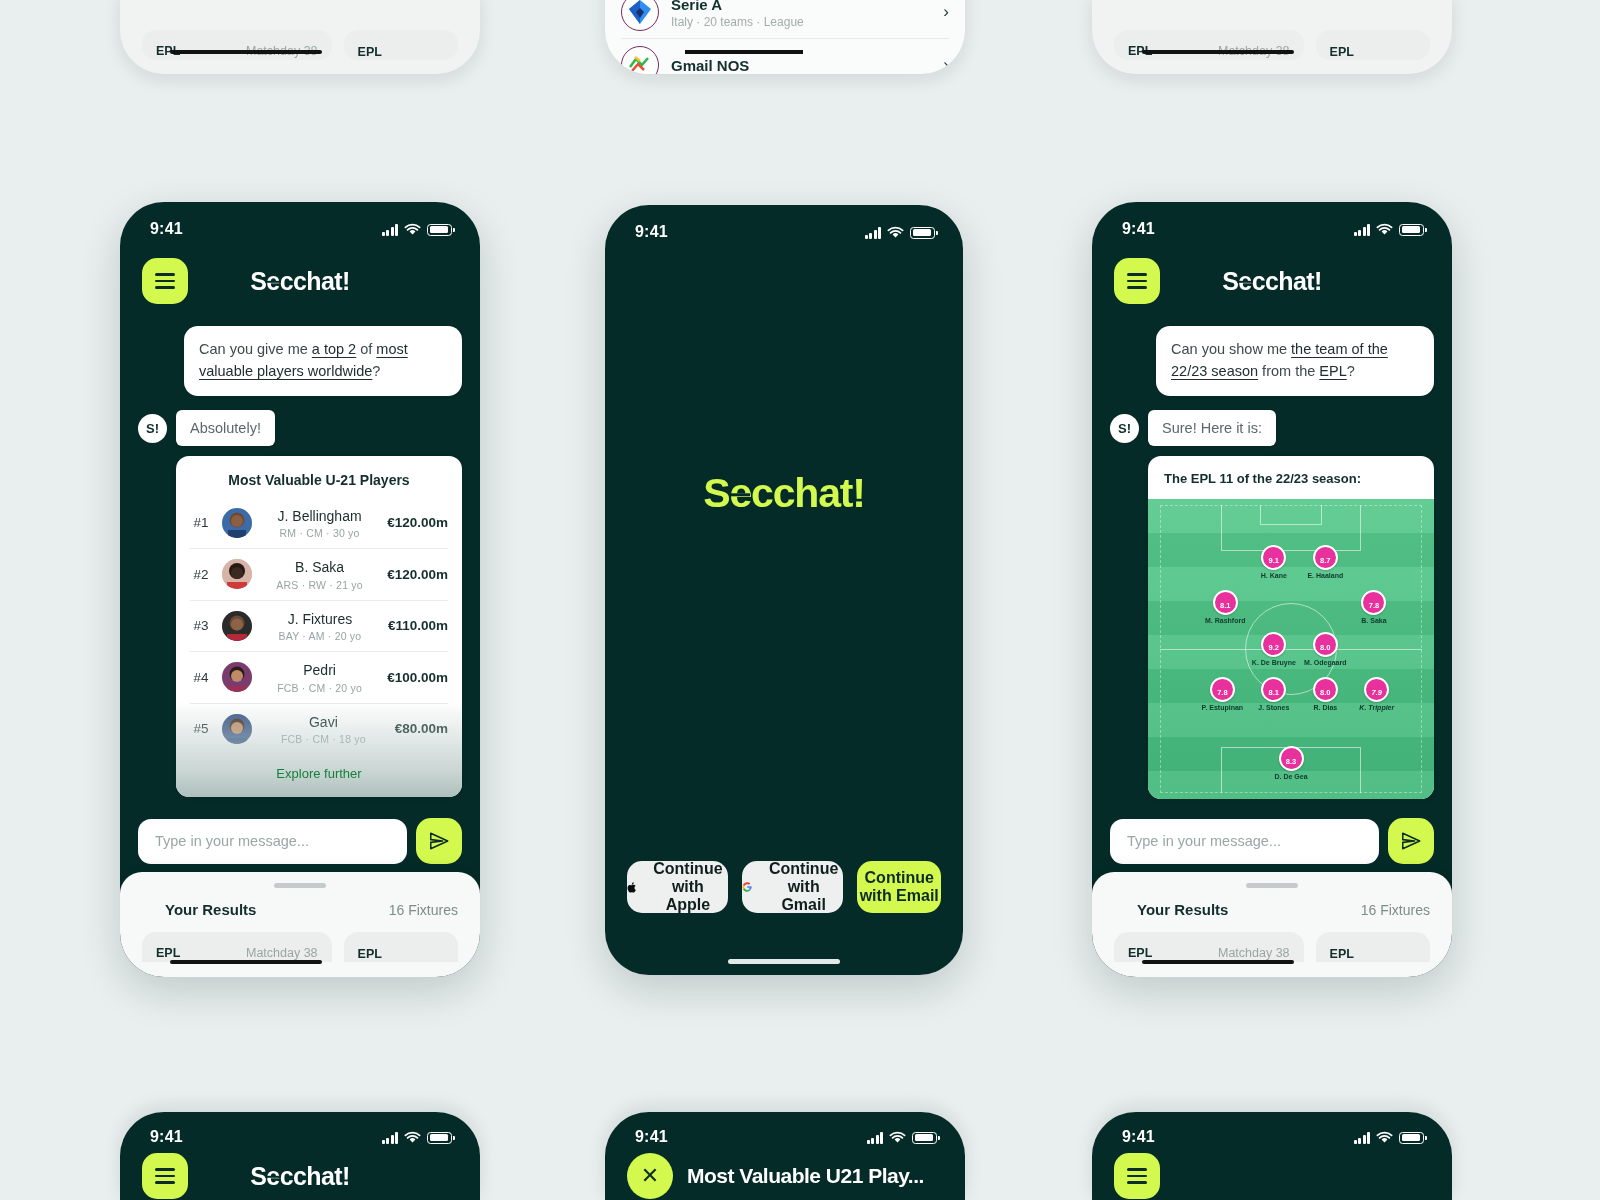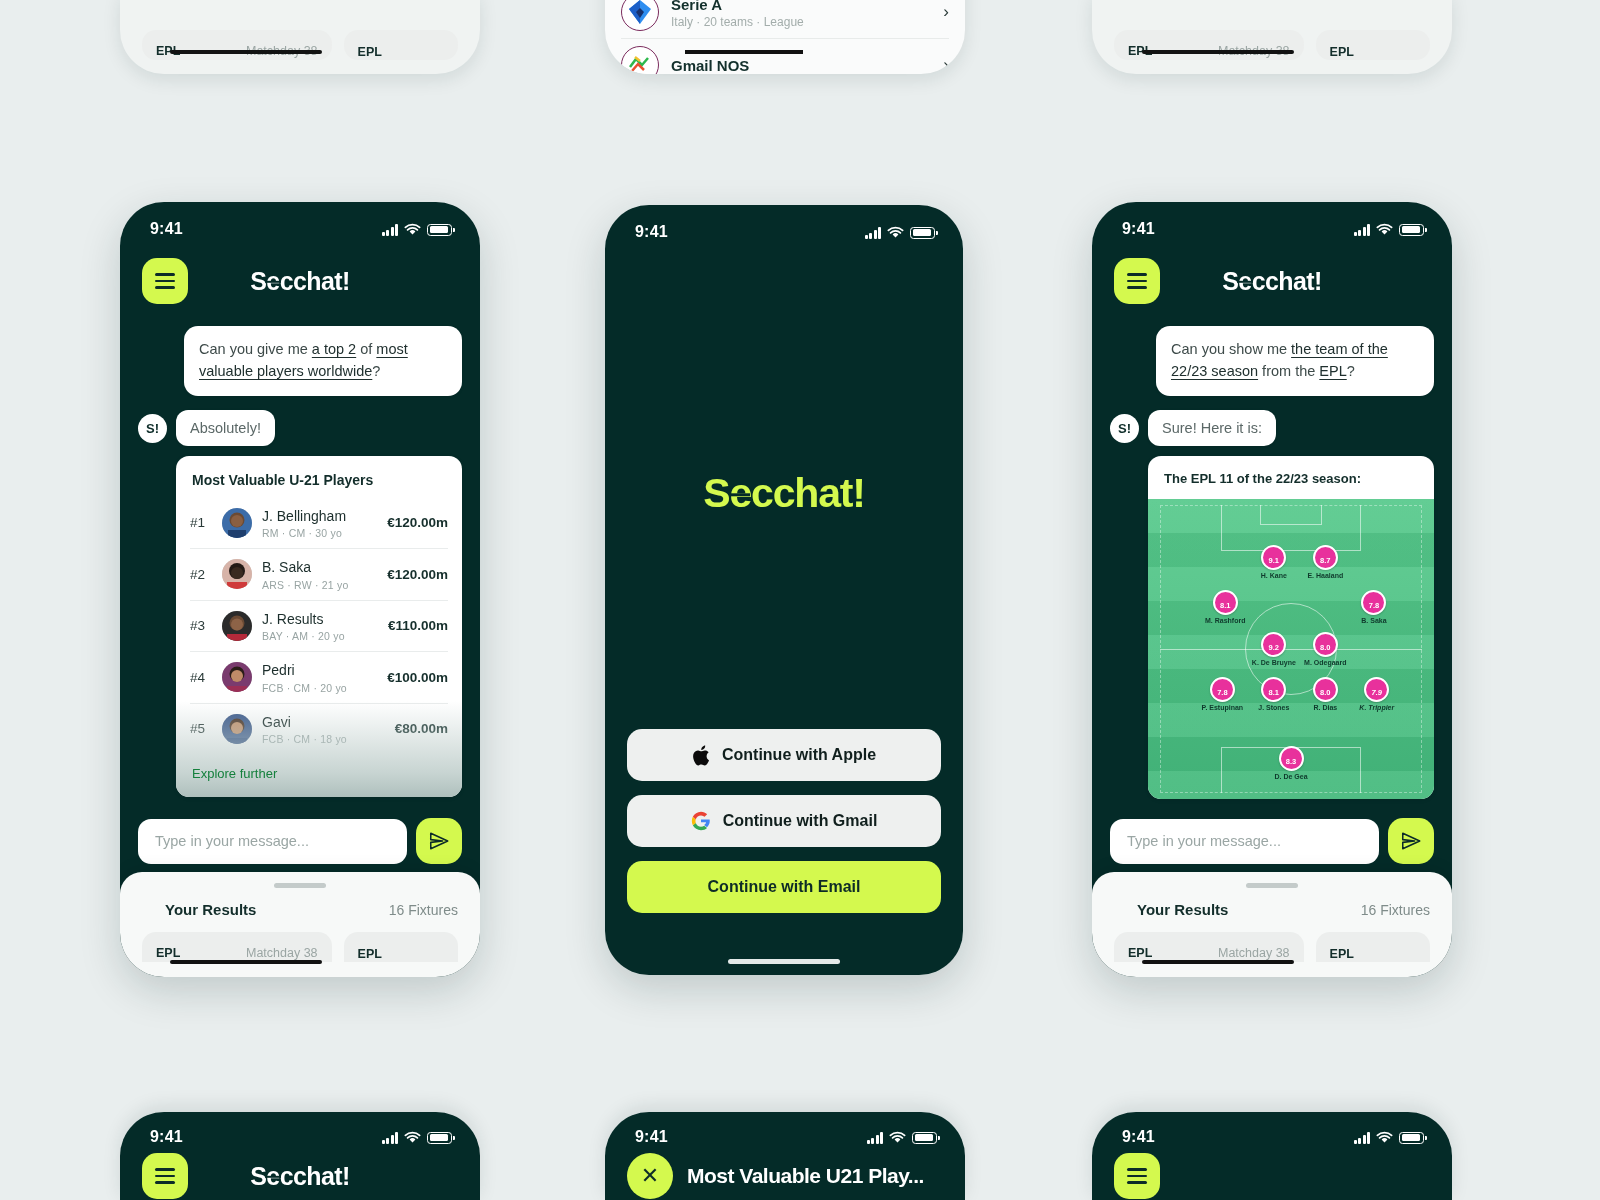"Absolutely!" .bubble-bot { border-radius: 12px -> 6px }
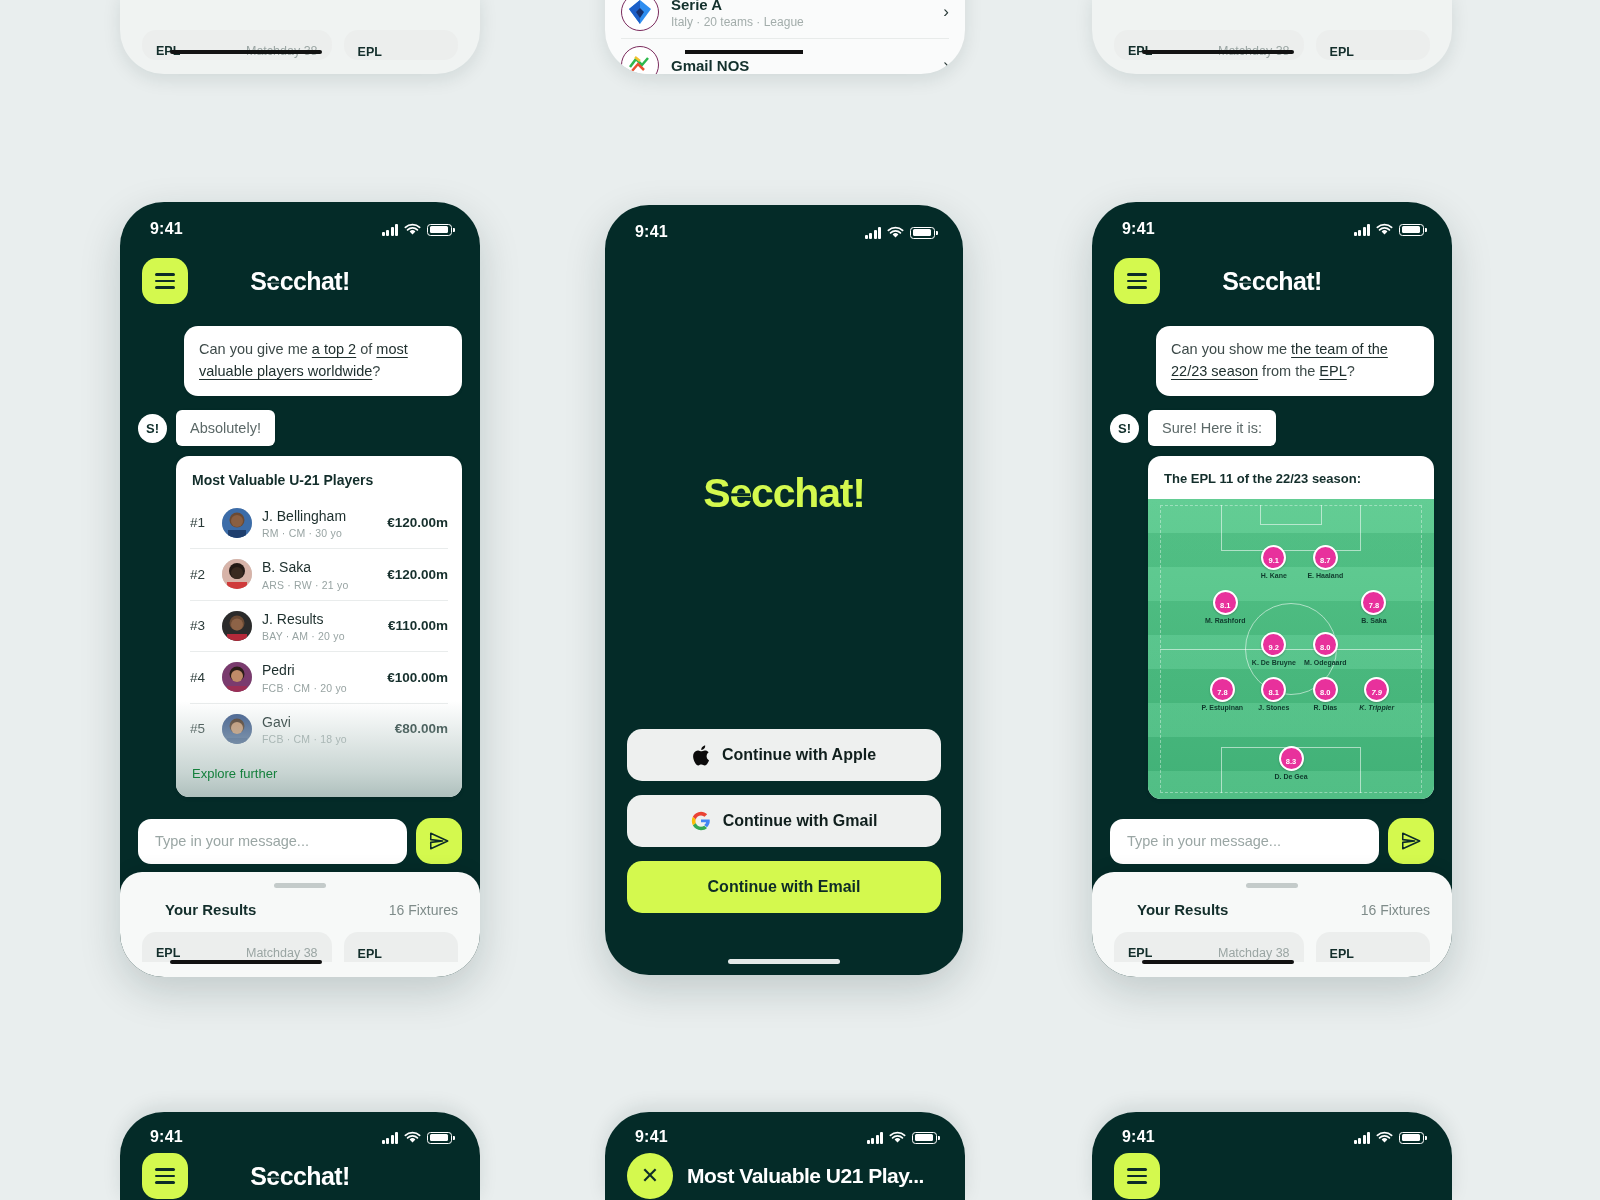"Most Valuable U-21 Players" .result-card { text-align: none -> center }
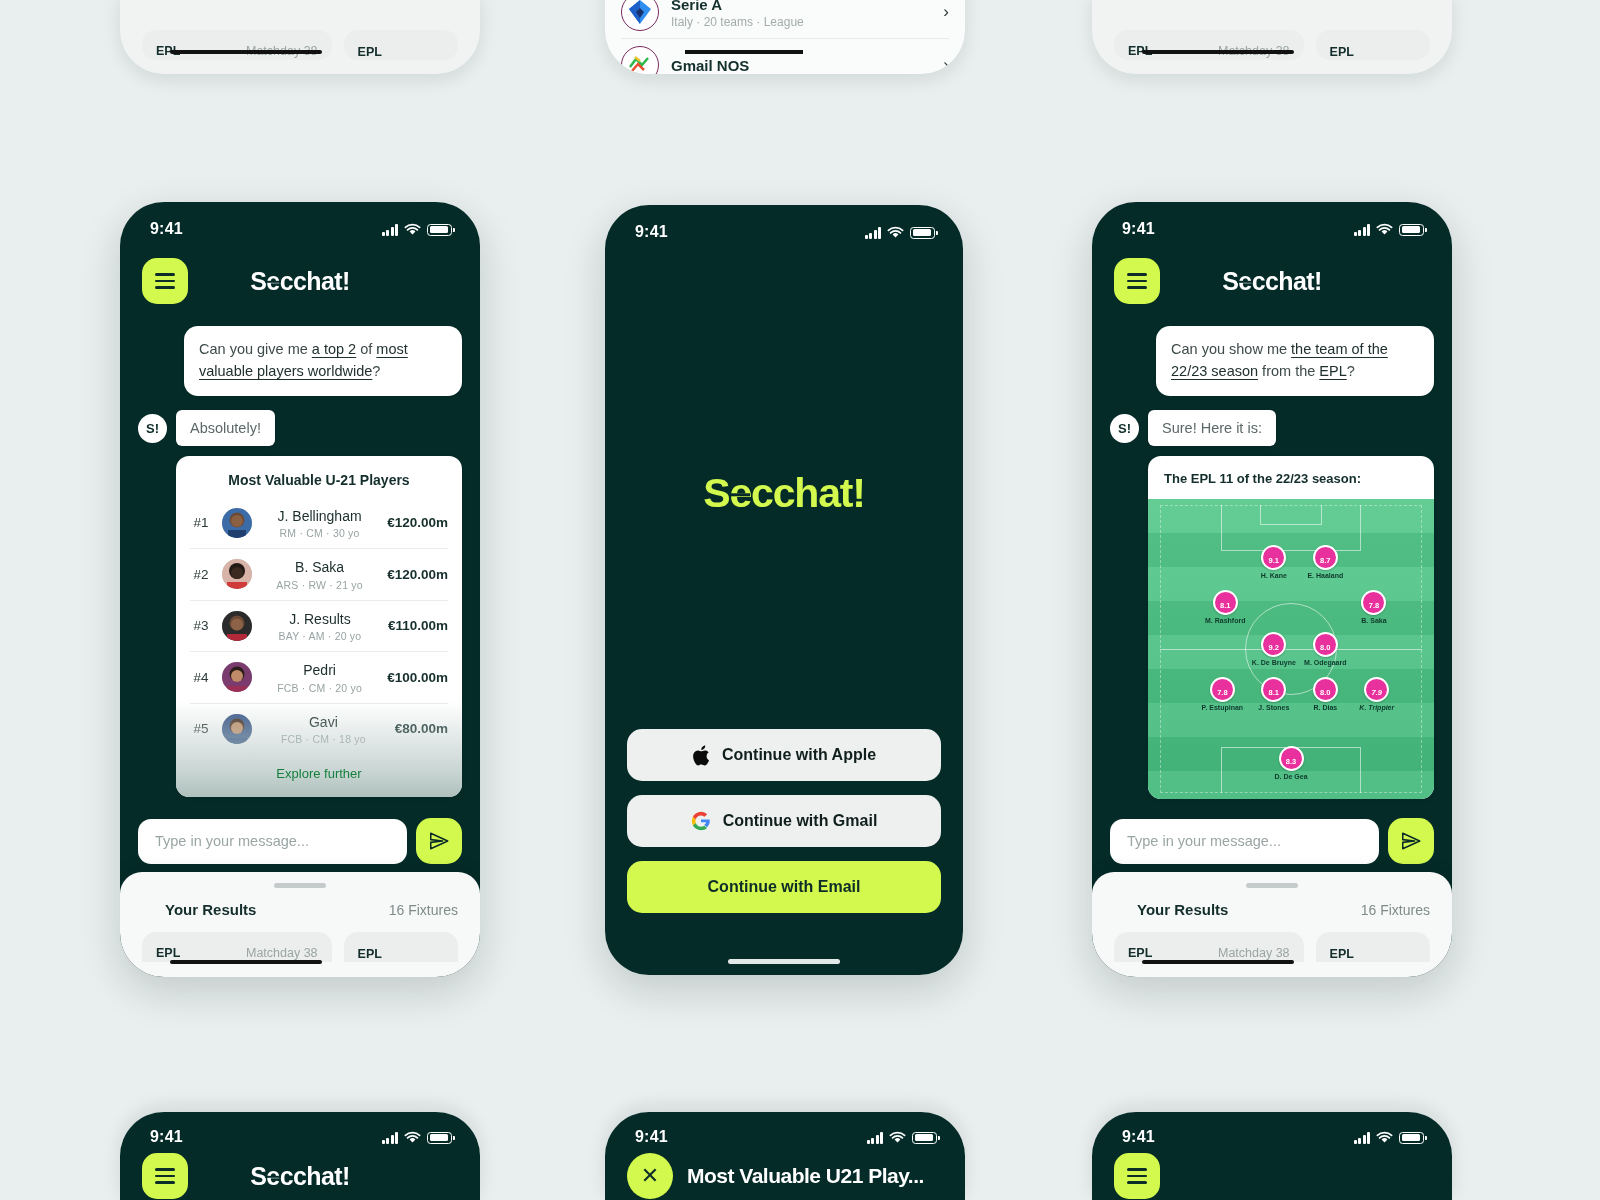"J. Results" span.pname { text: Results -> Fixtures }
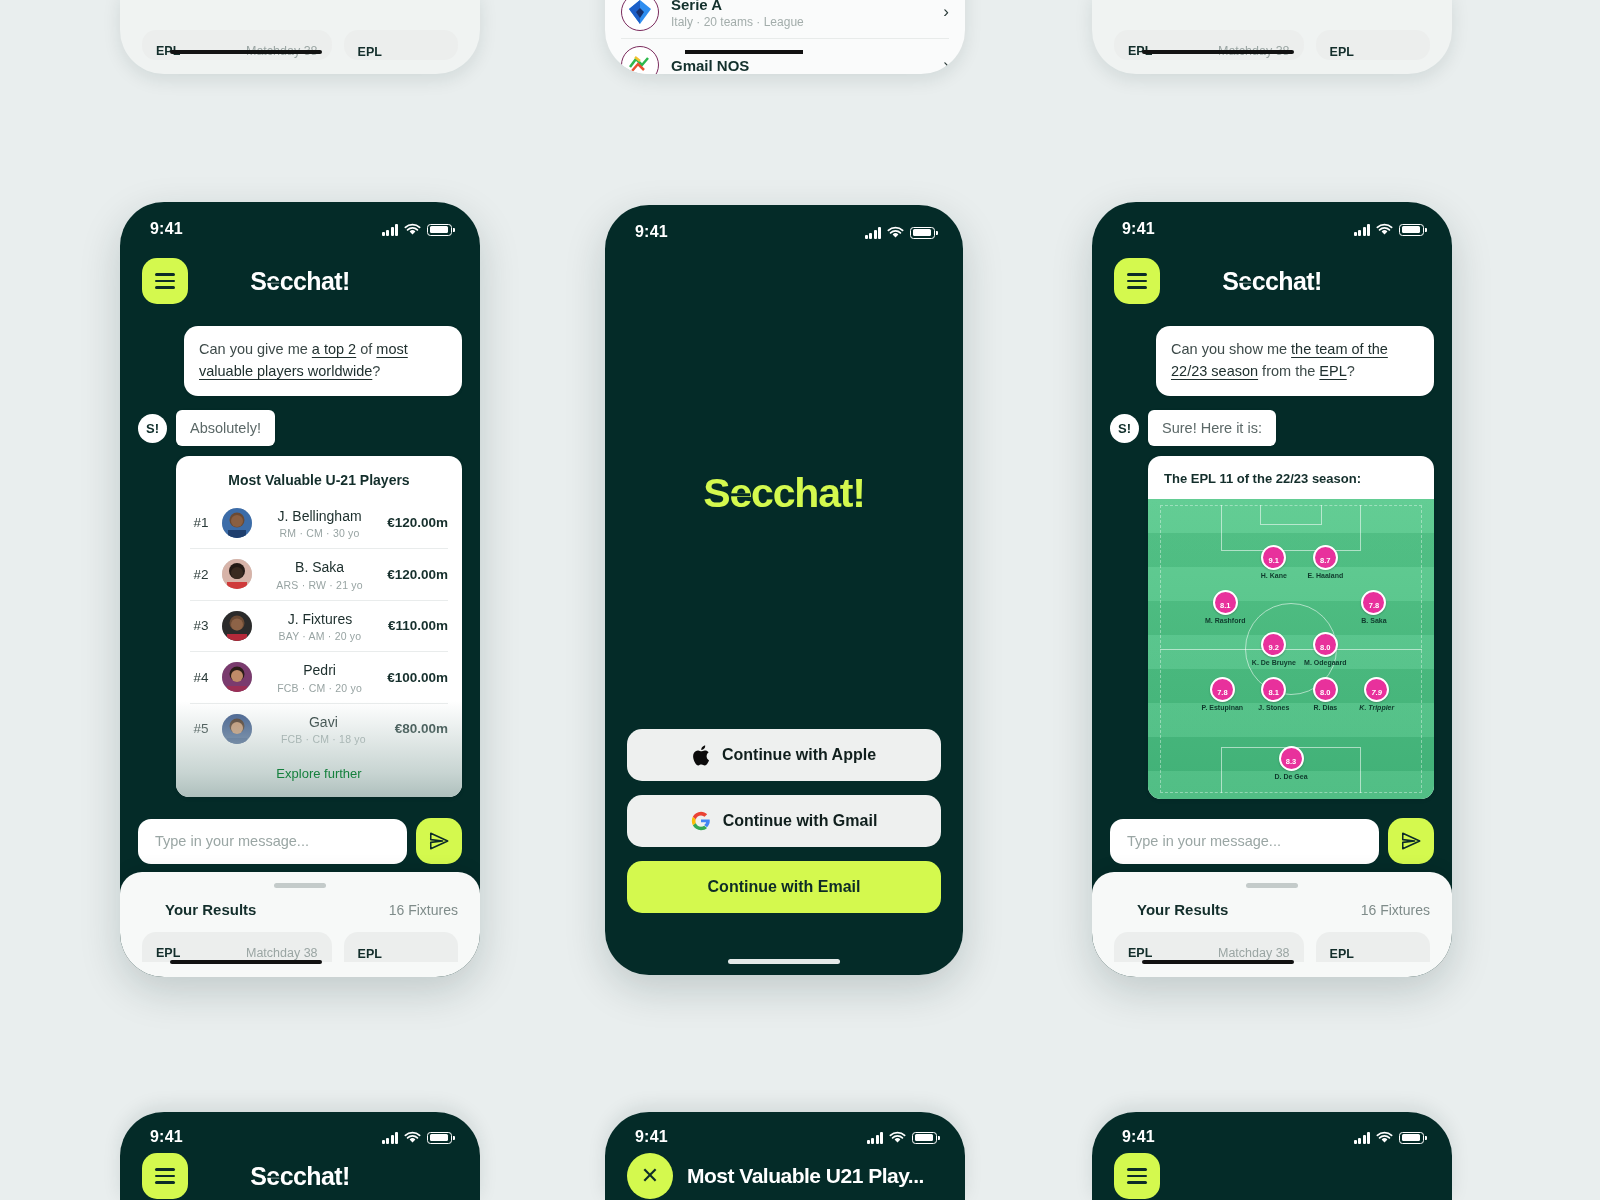"Continue with Apple" .auth { flex-direction: column -> row }
